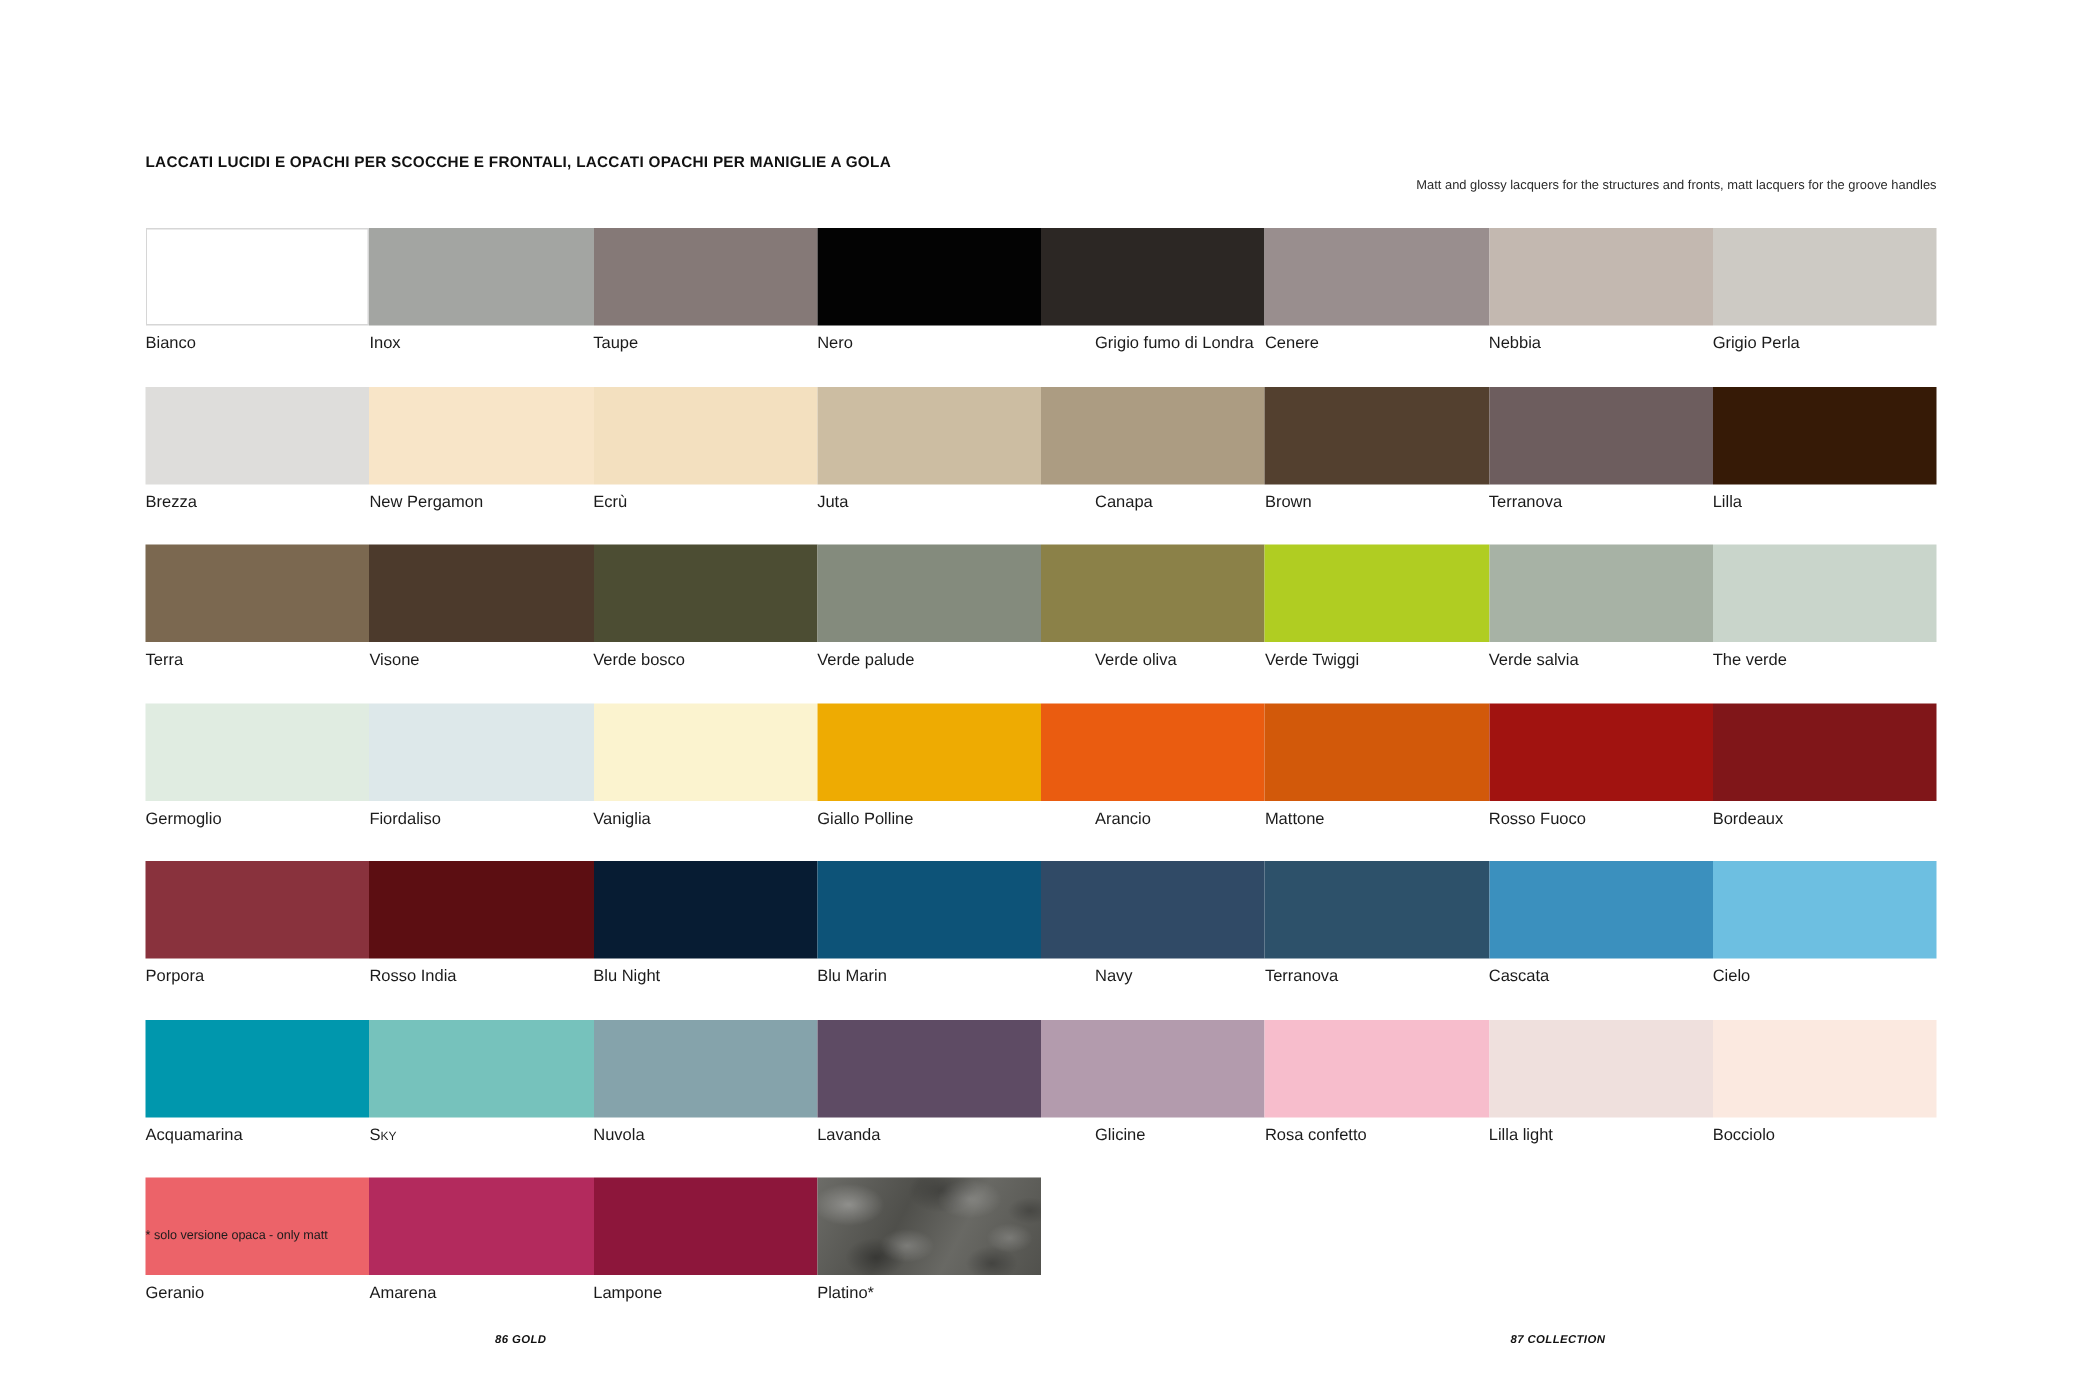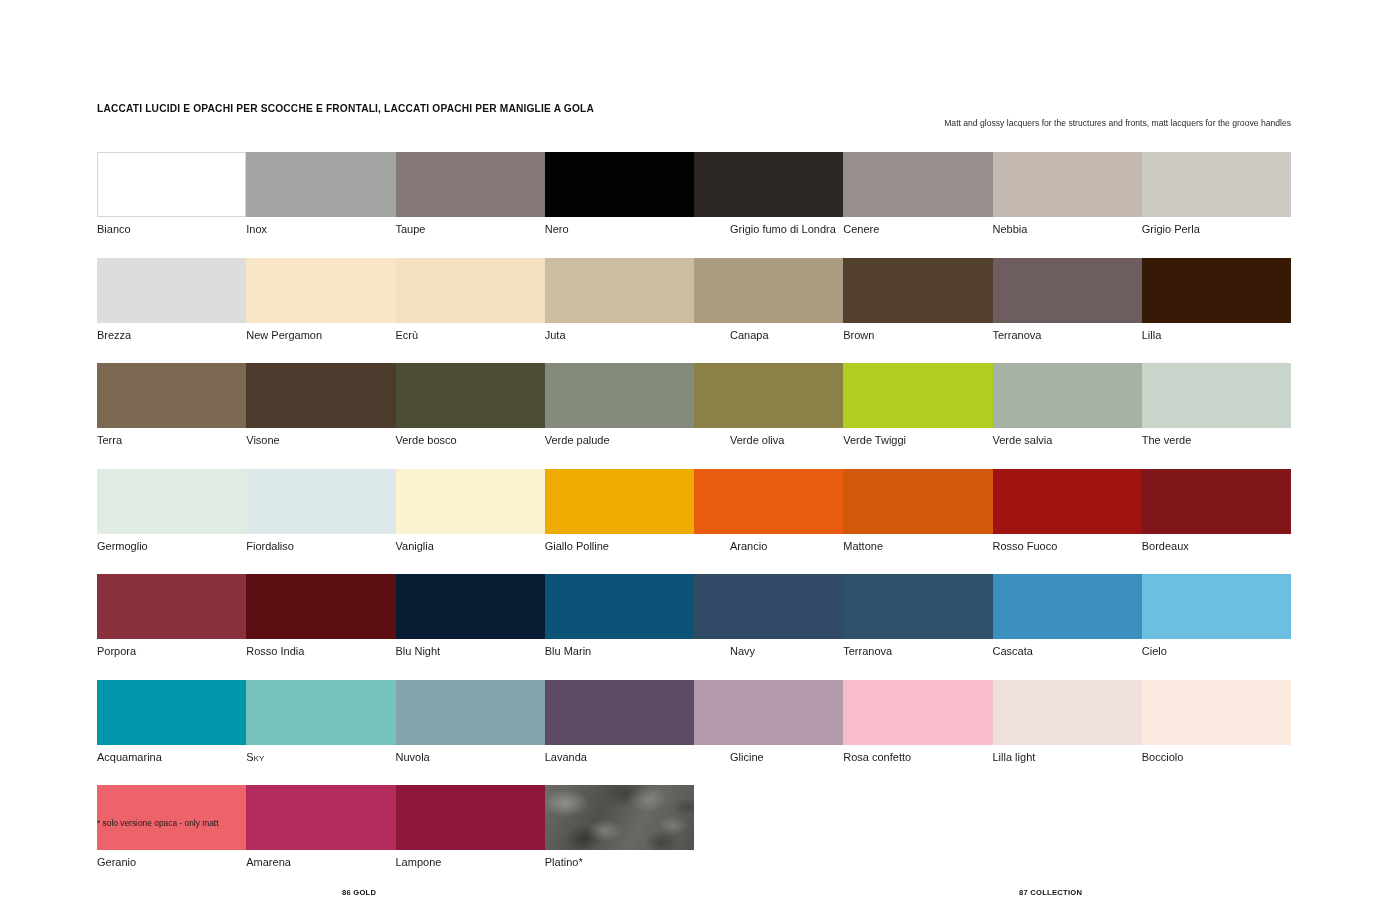"86 GOLD" .footer { font-style: none -> italic; left: 12px -> 0 }
